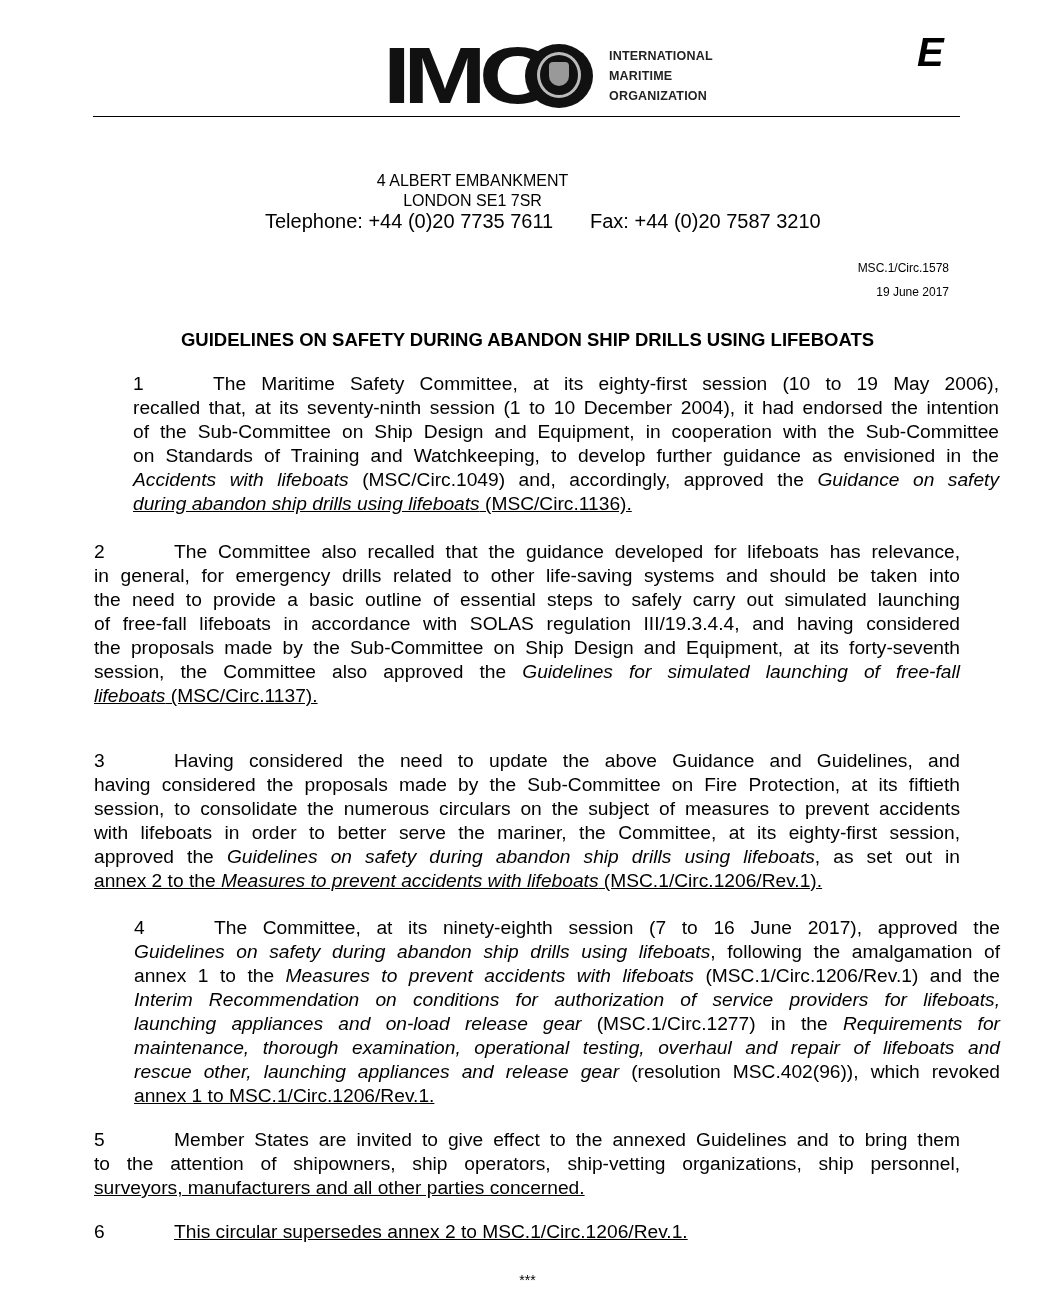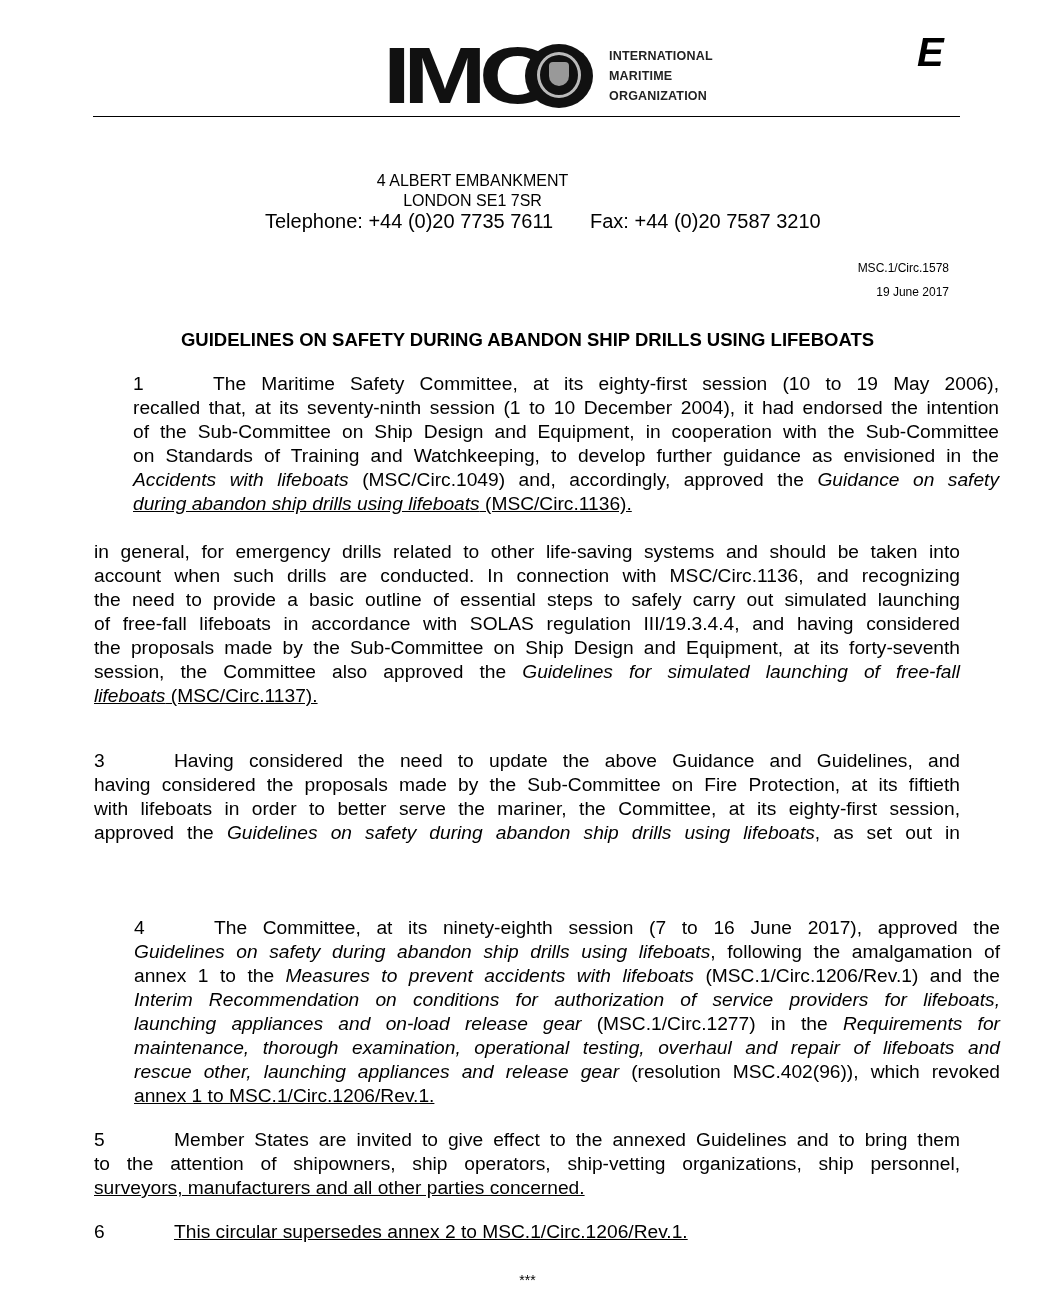"2 The Committee also recalled" span.ln { html: none -> <span><span>2</span><span>The Committee also recalled that the guidance developed for lifeboats has relevance,</span></span> }
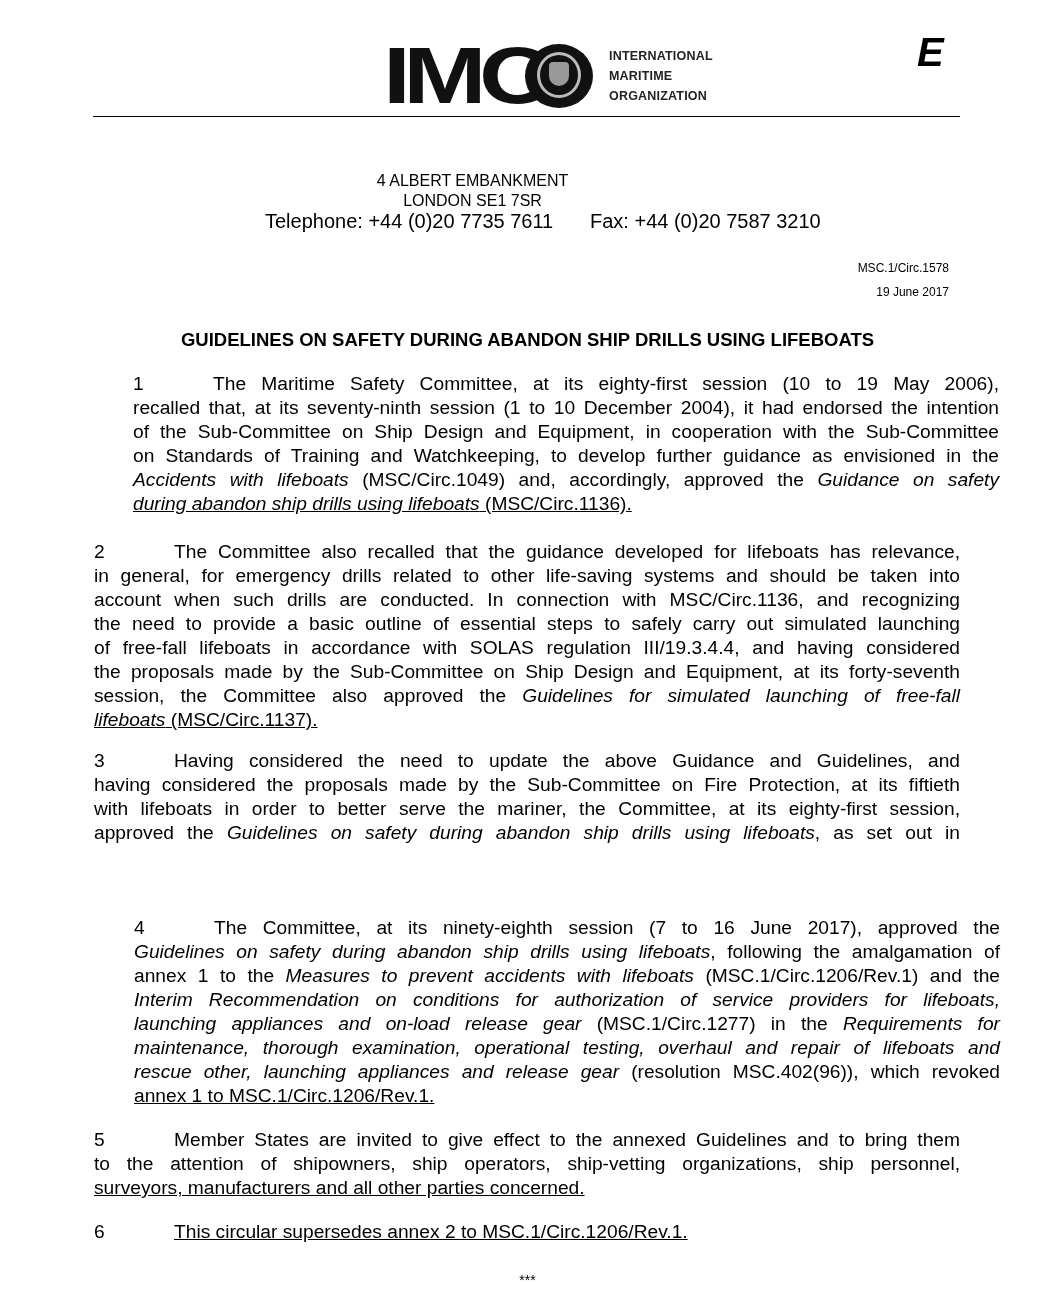"account when such drills are" span.ln { html: <span><span>account when such drills are conducted. In connection with MSC/Circ.1136, and recognizing</span></span> -> none }
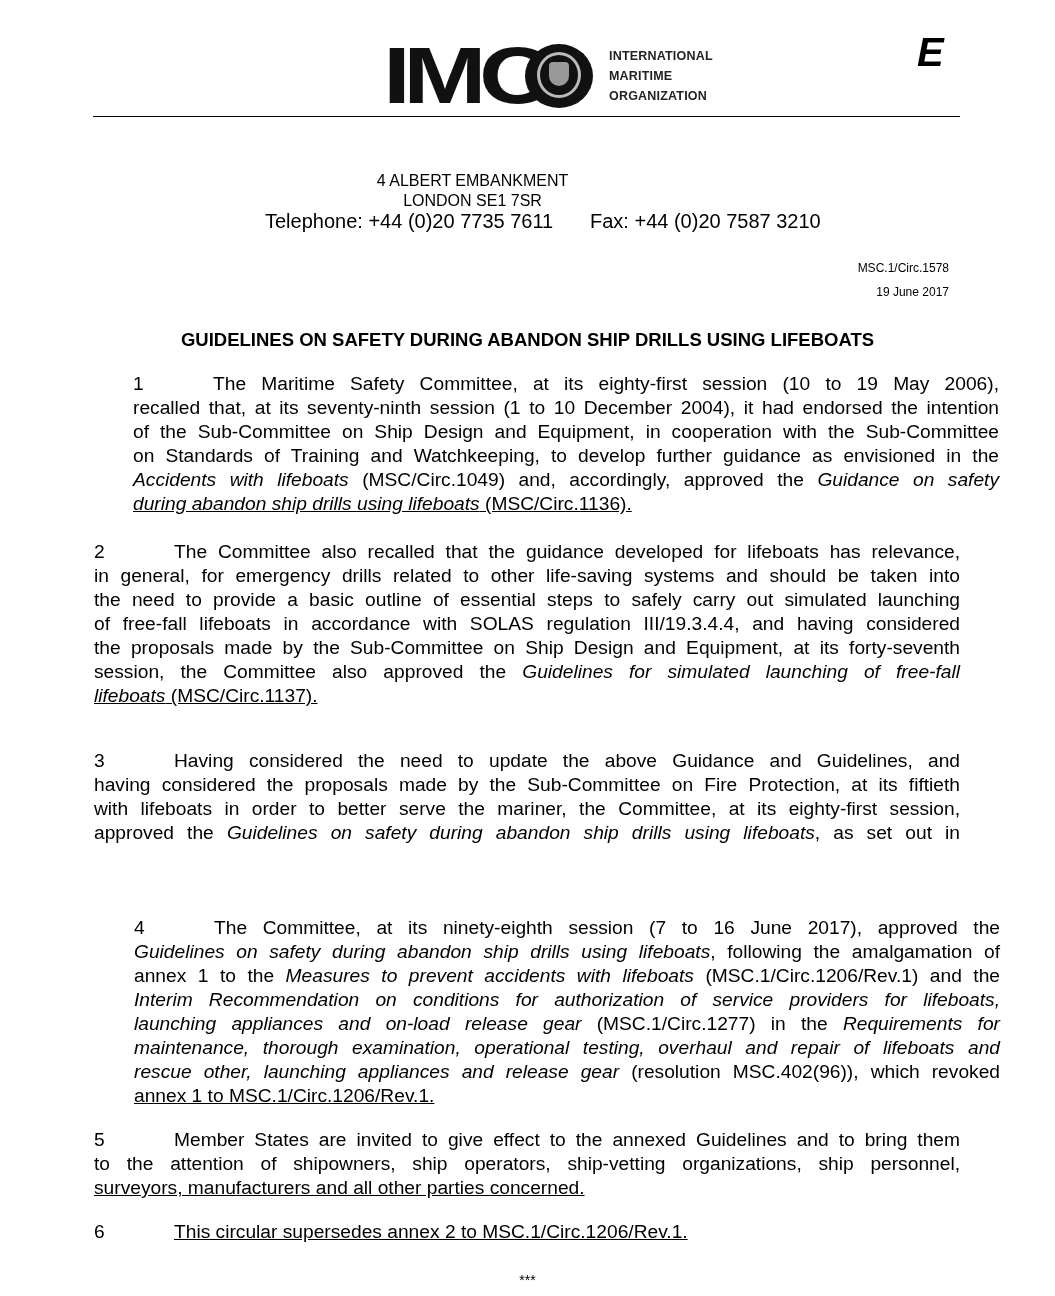"session, to consolidate the numerous" span.ln { html: none -> <span><span>session, to consolidate the numerous circulars on the subject of measures to prevent accidents</span></span> }
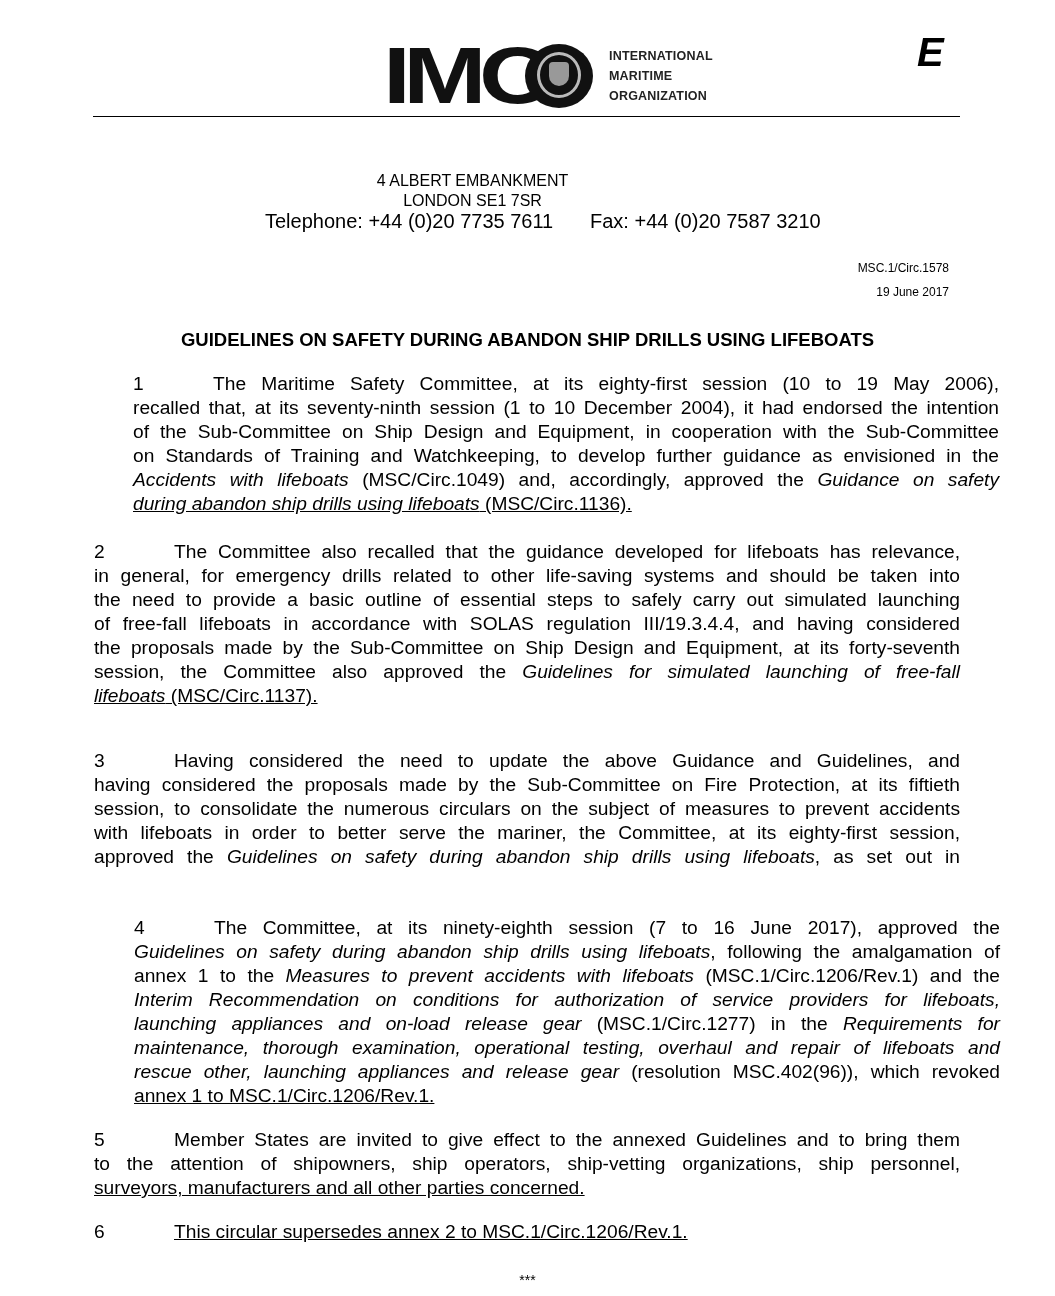"annex 2 to the Measures" span.ln { html: none -> <span><span>annex 2 to the </span><i>Measures to prevent accidents with lifeboats</i><span> (MSC.1/Circ.1206/Rev.1).</span></span> }
